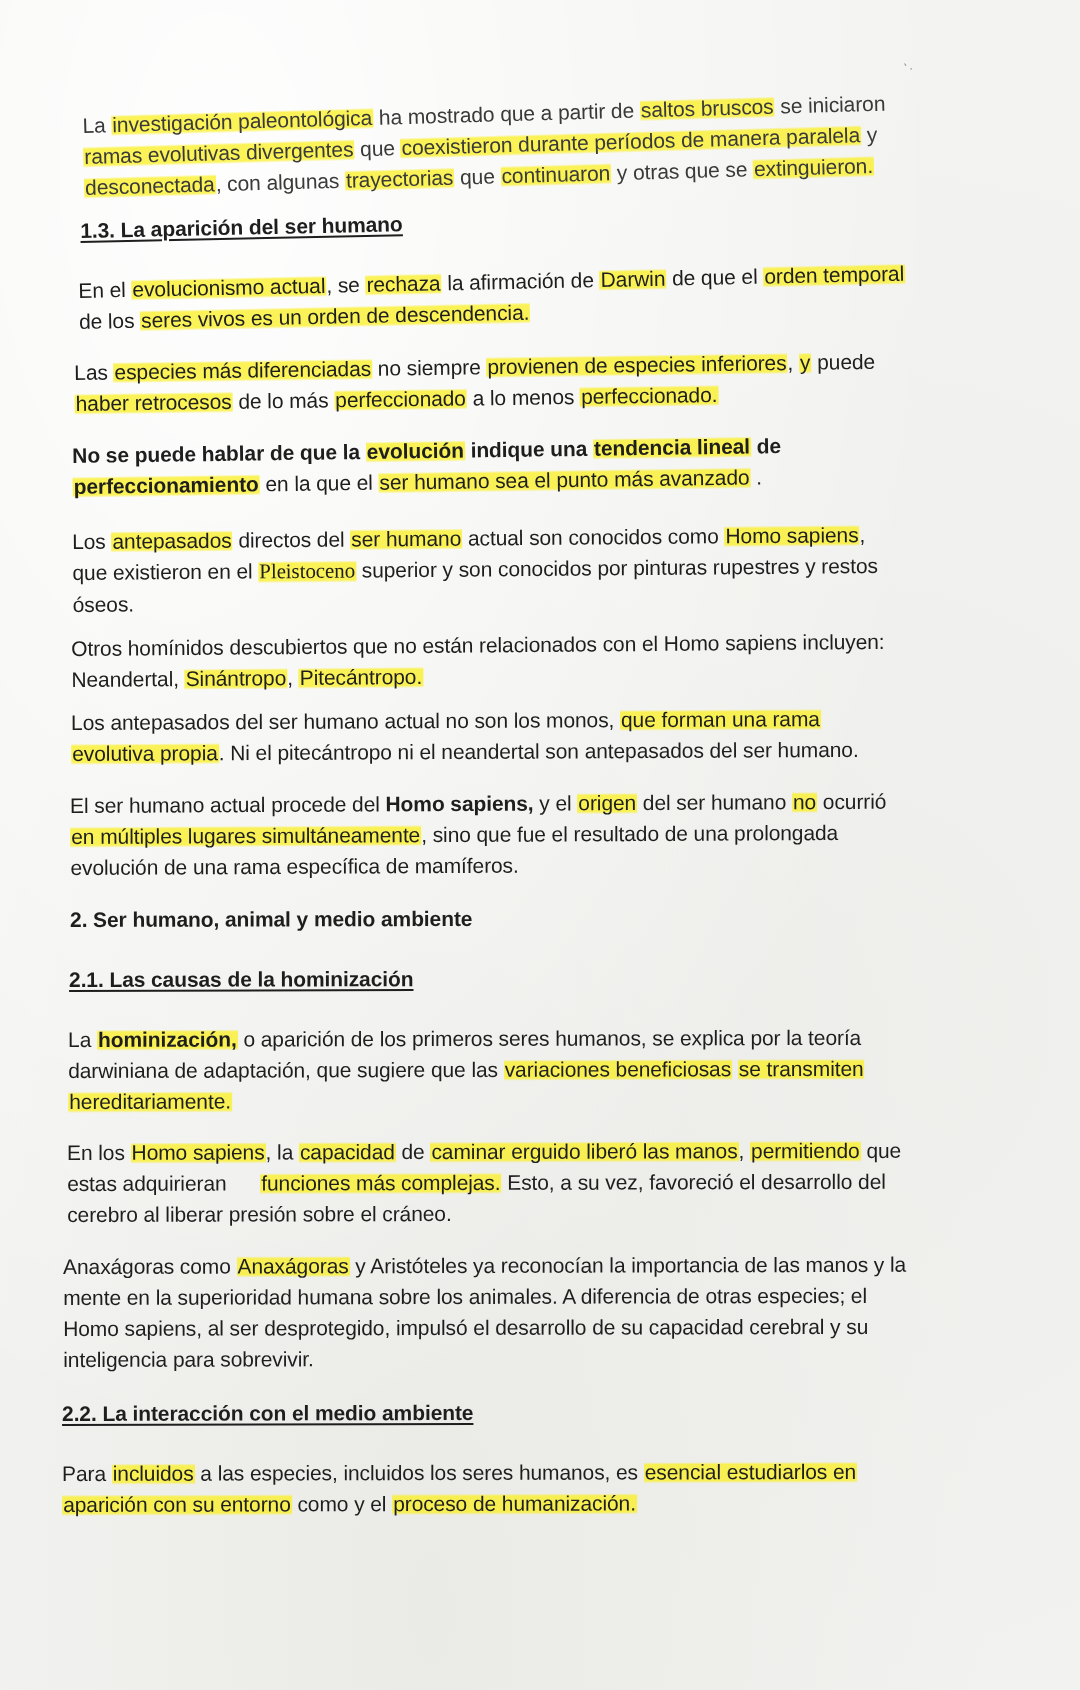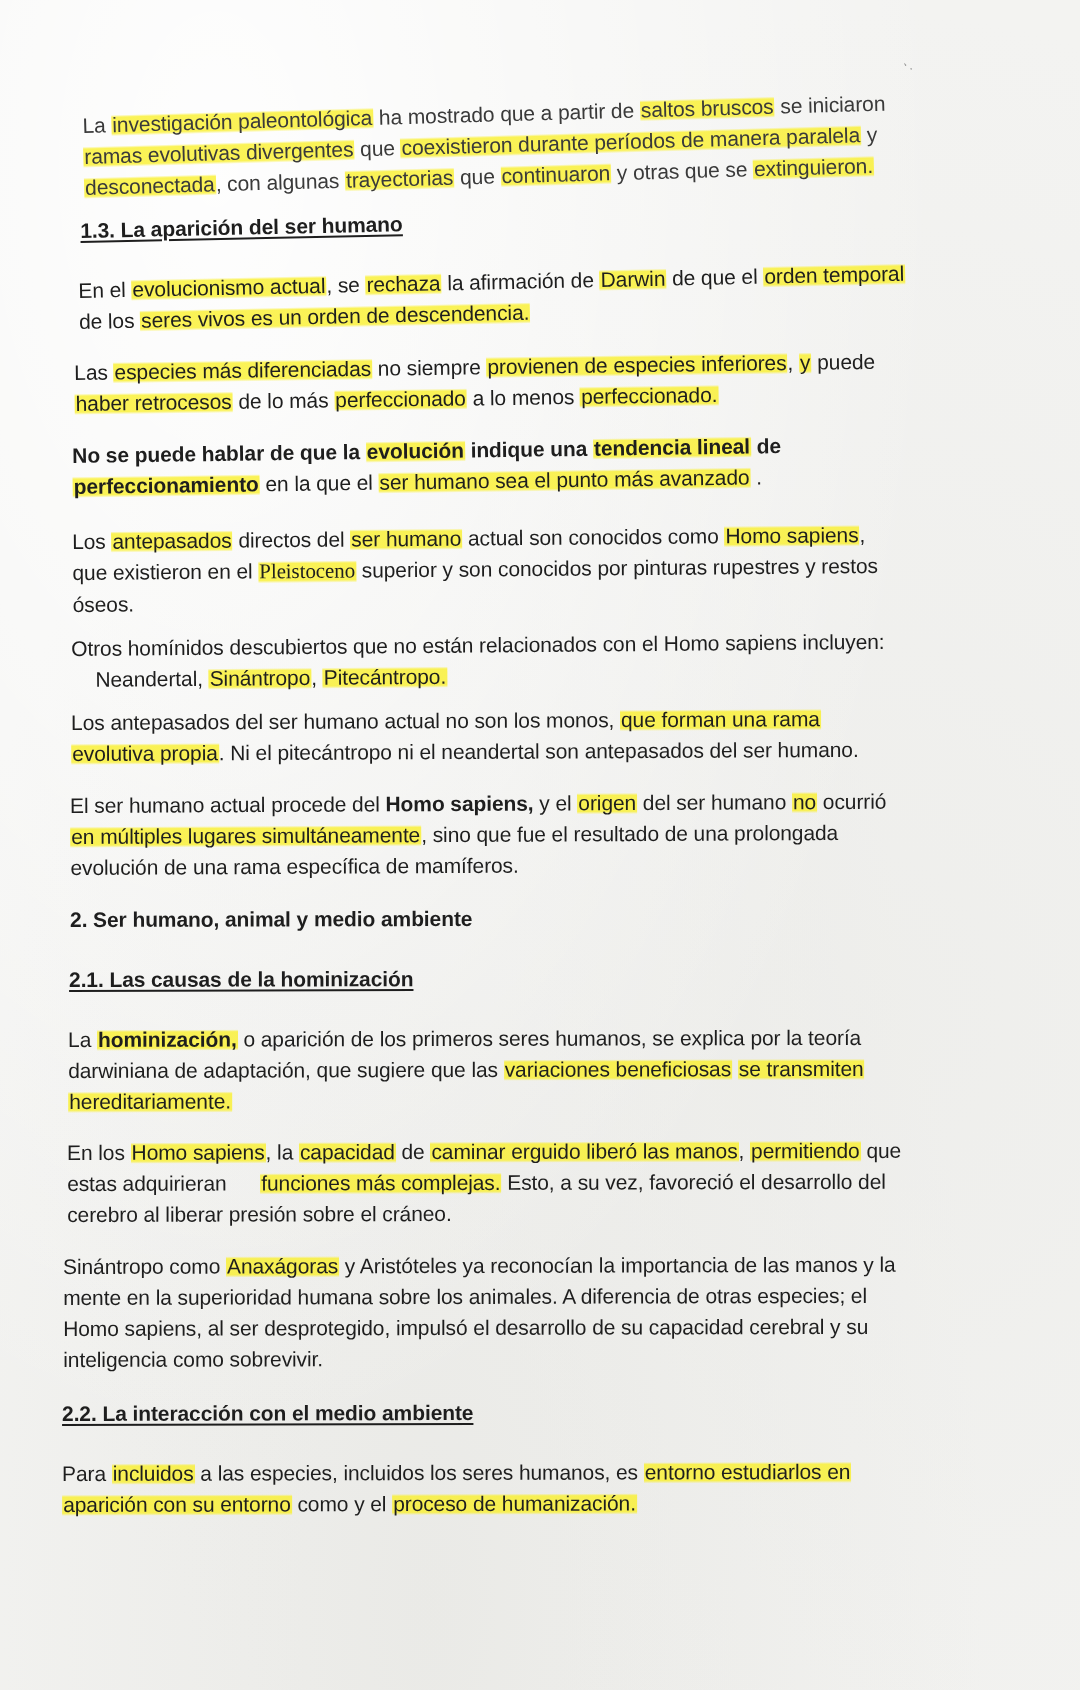"Neandertal," span { margin-left: 24px -> none }
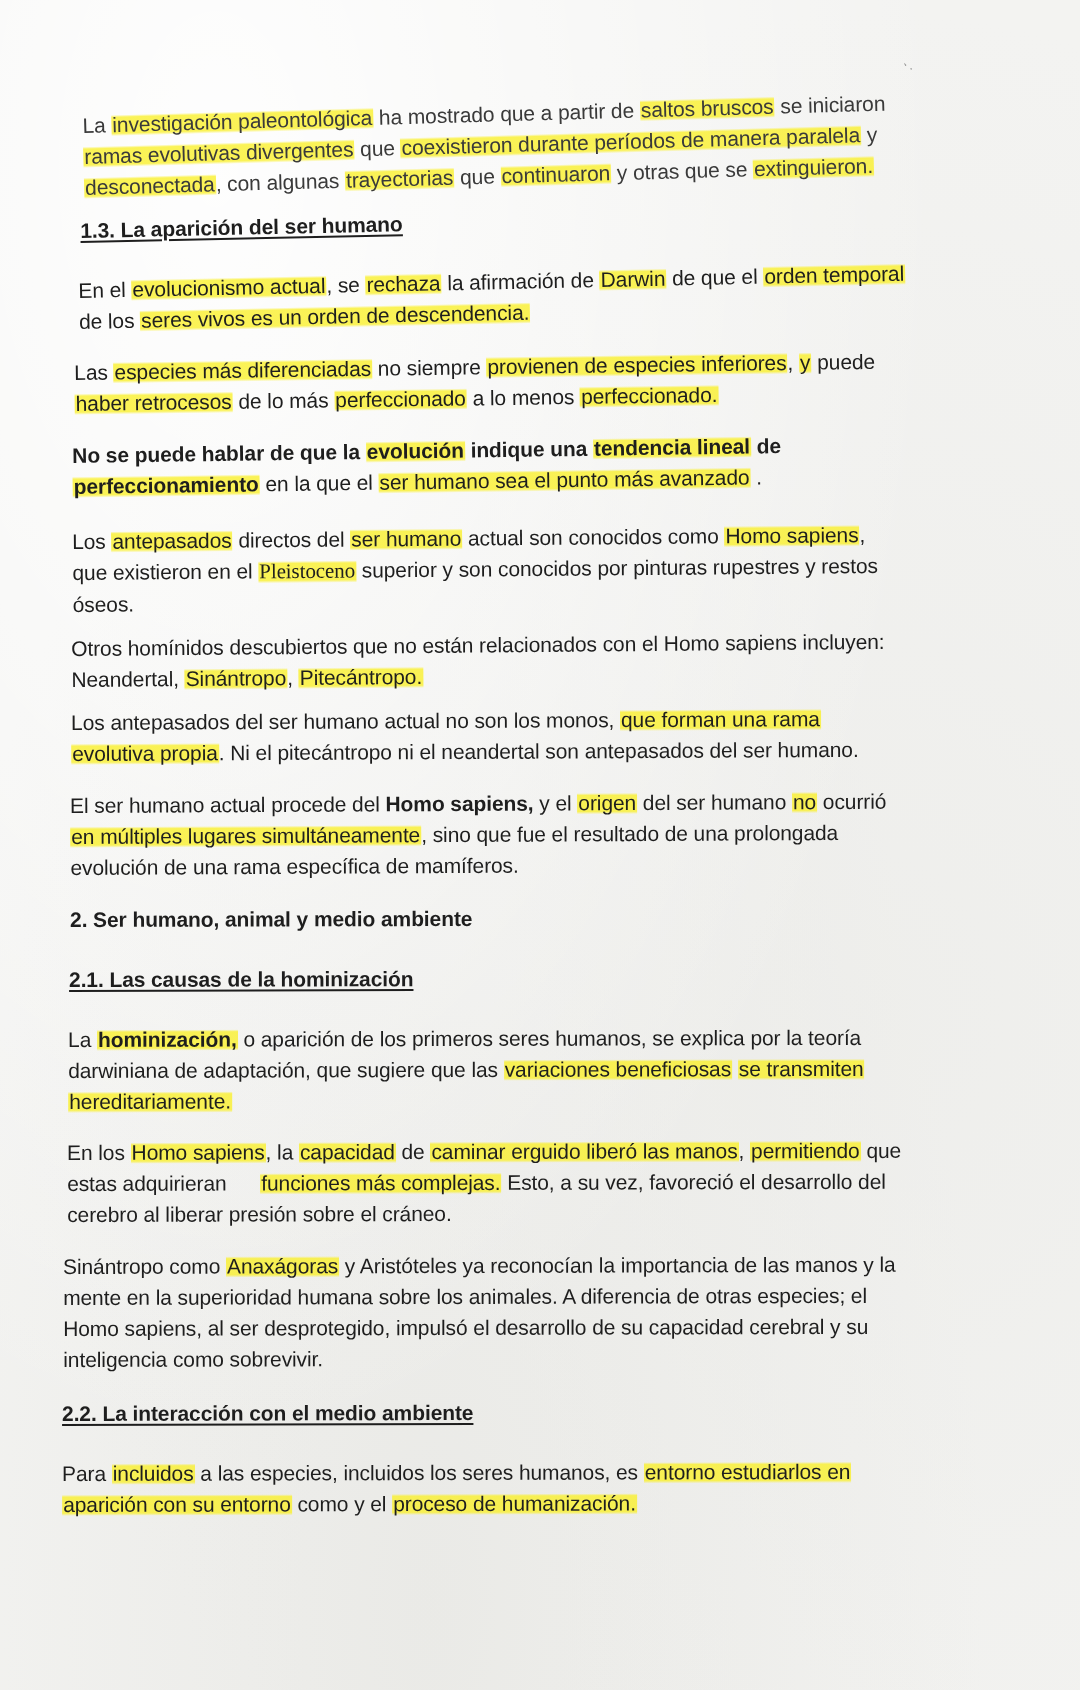"Sinántropo como" span { text: Sinántropo -> Anaxágoras }
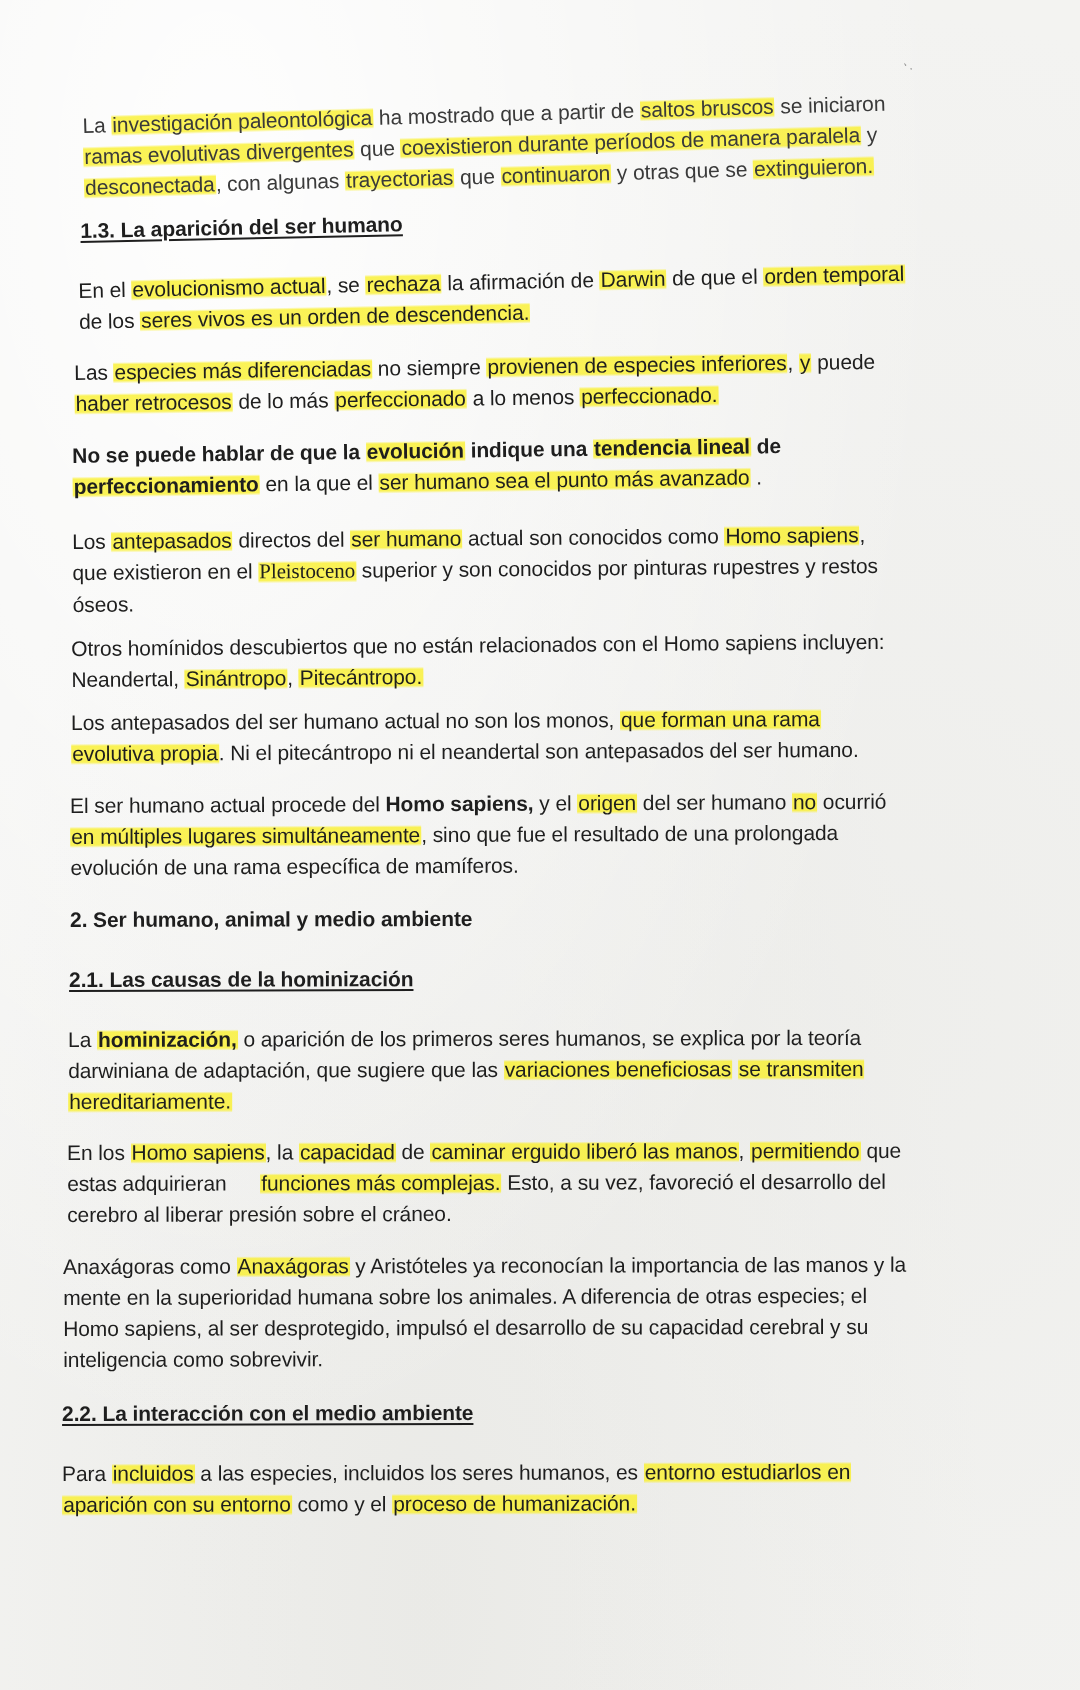"inteligencia como sobrevivir." span { text: como -> para }
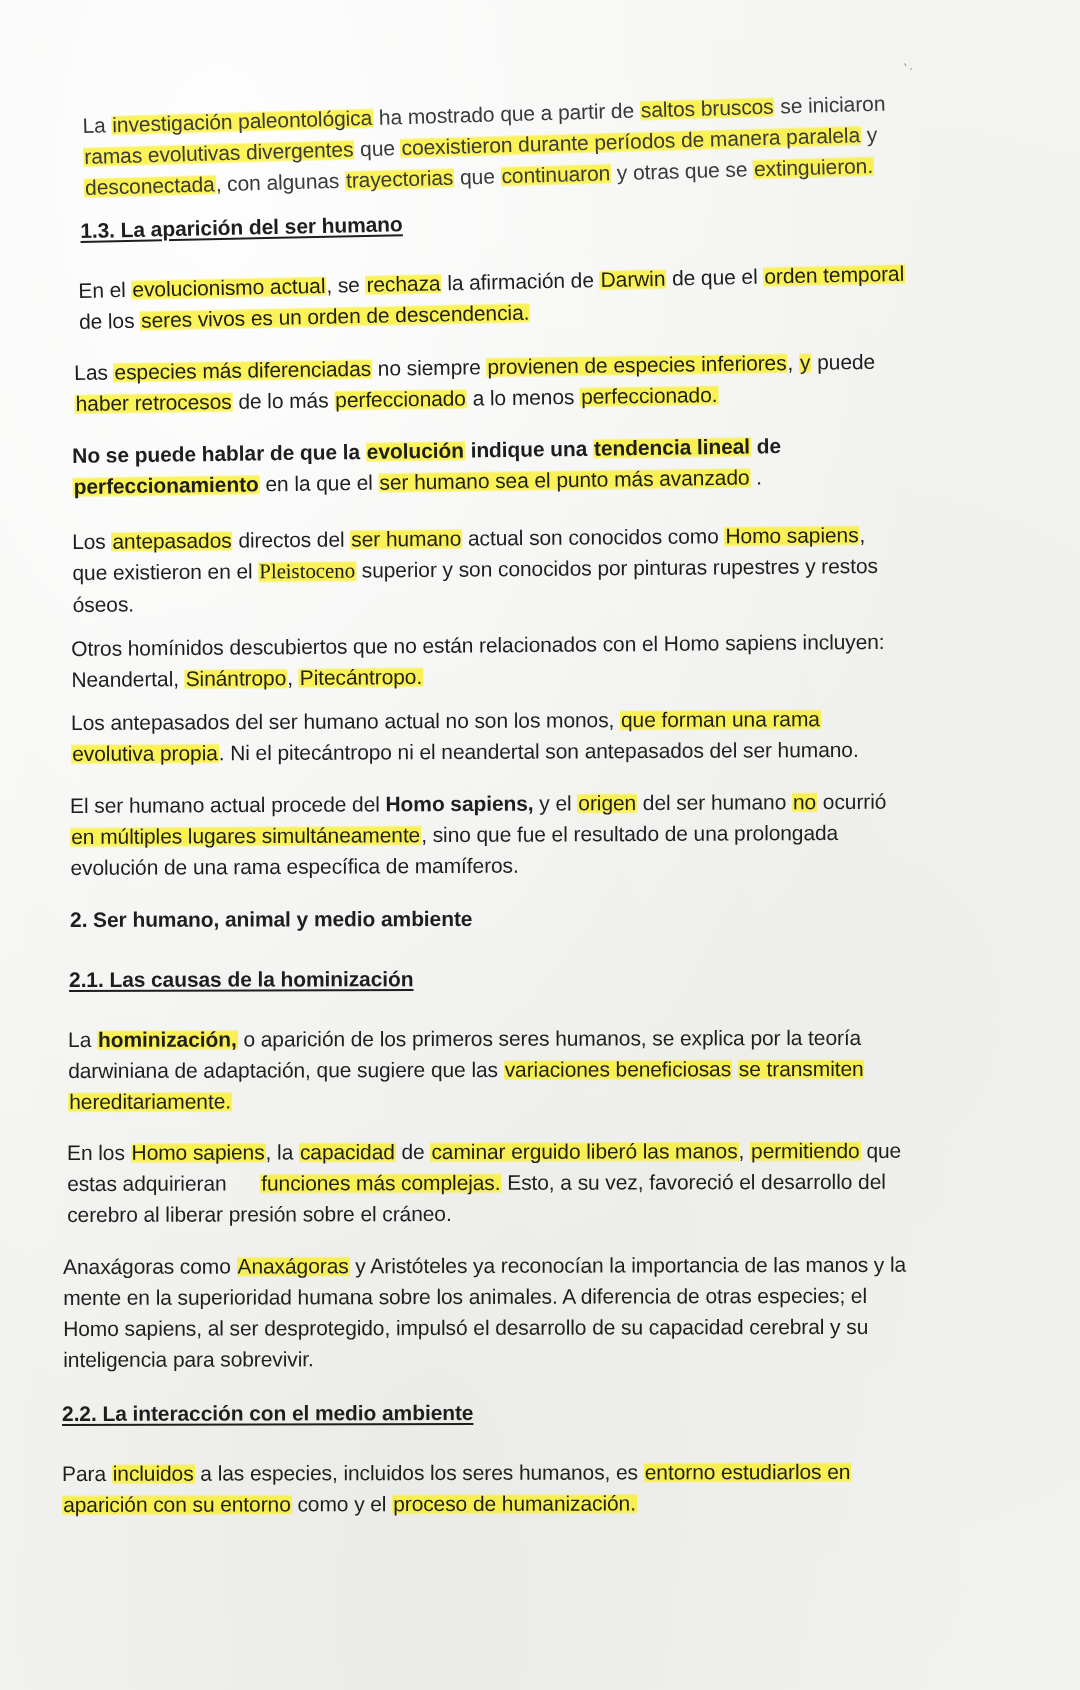"entorno estudiarlos en" span.hl { text: entorno -> esencial }
